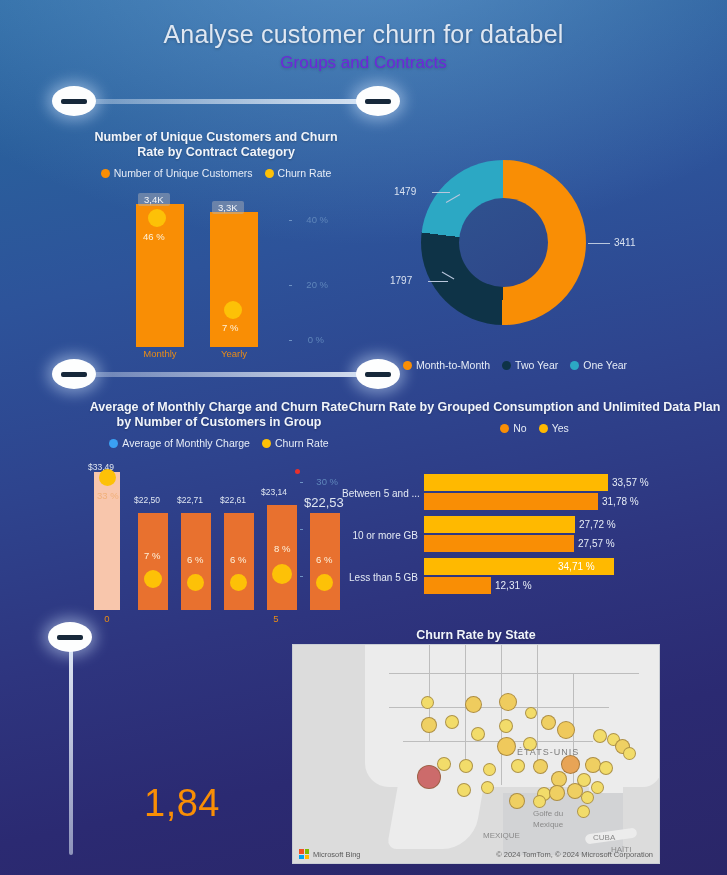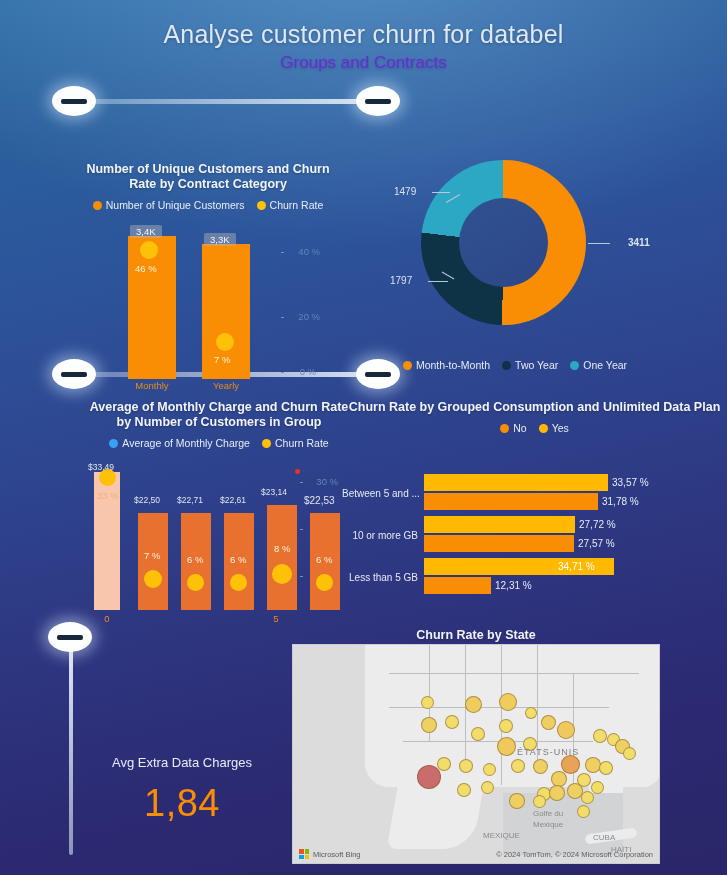"Number of Unique Customers and" div.vis { left: 78px -> 86px; margin-top: 32px -> none }
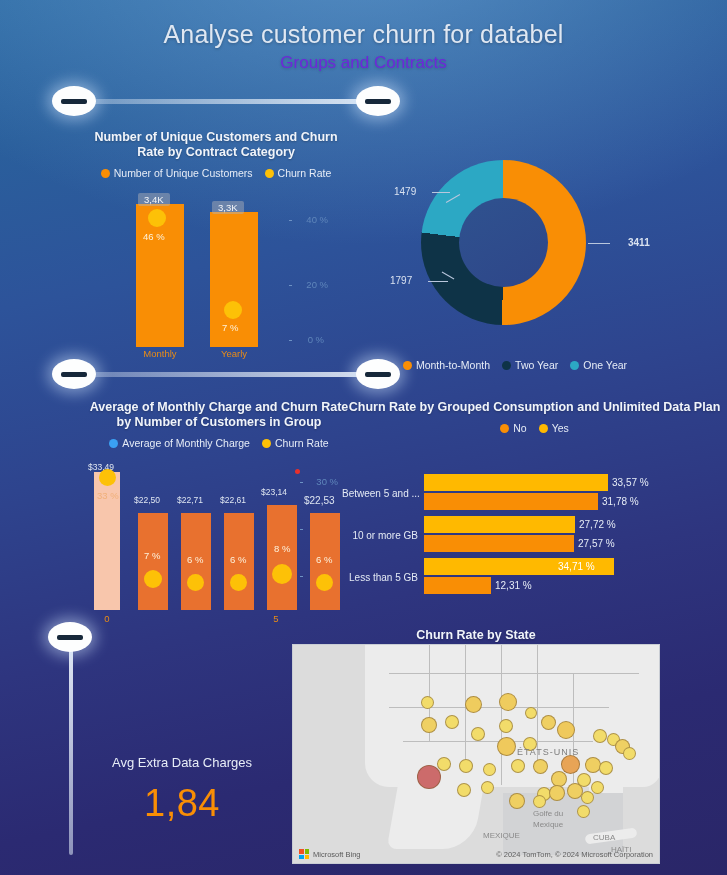"3411" div.callout { font-weight: bold -> none; left: 253px -> 239px }
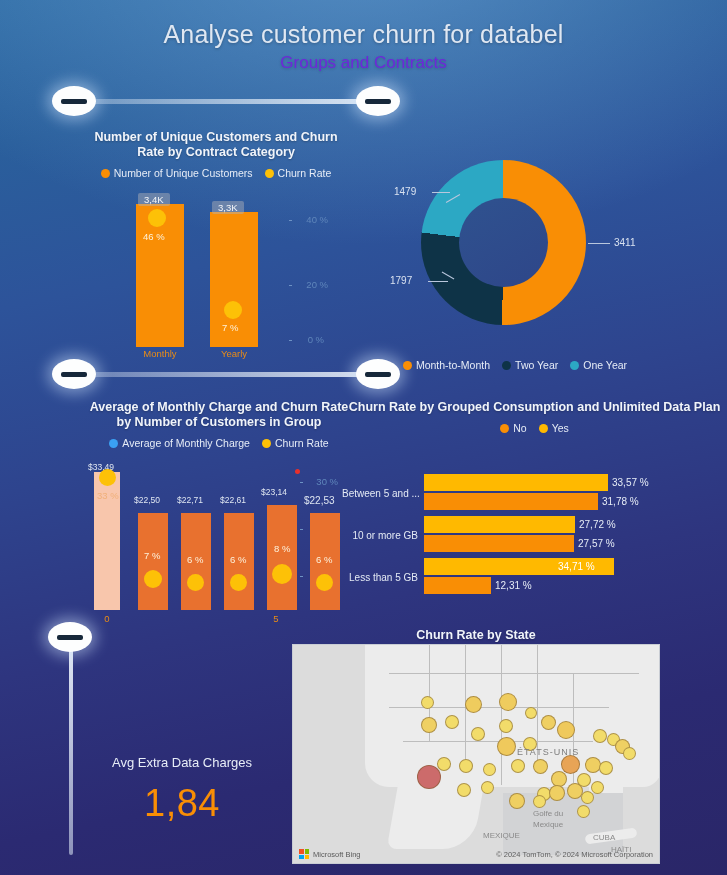"$22,53" div.colval { font-size: 10px -> 13px }
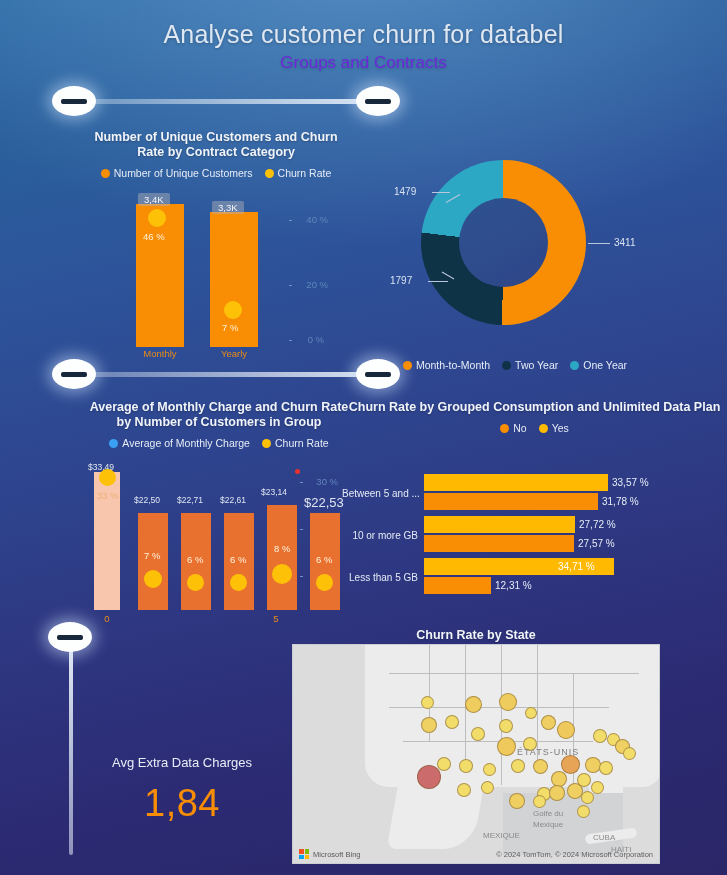"Avg Extra Data Charges" div.kpi-label { html: <div>Avg Extra Data Charges</div> -> none }
